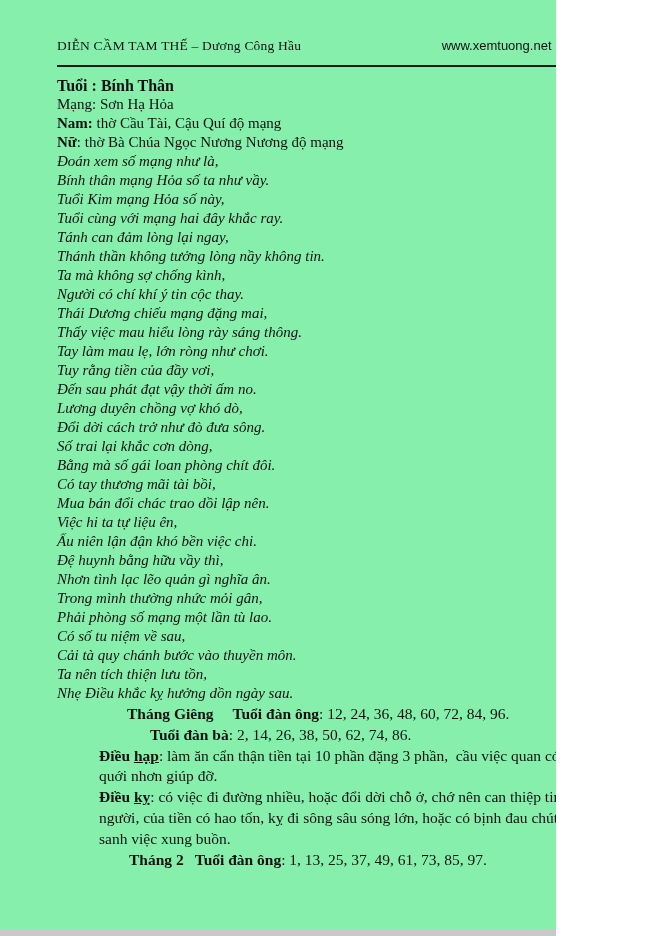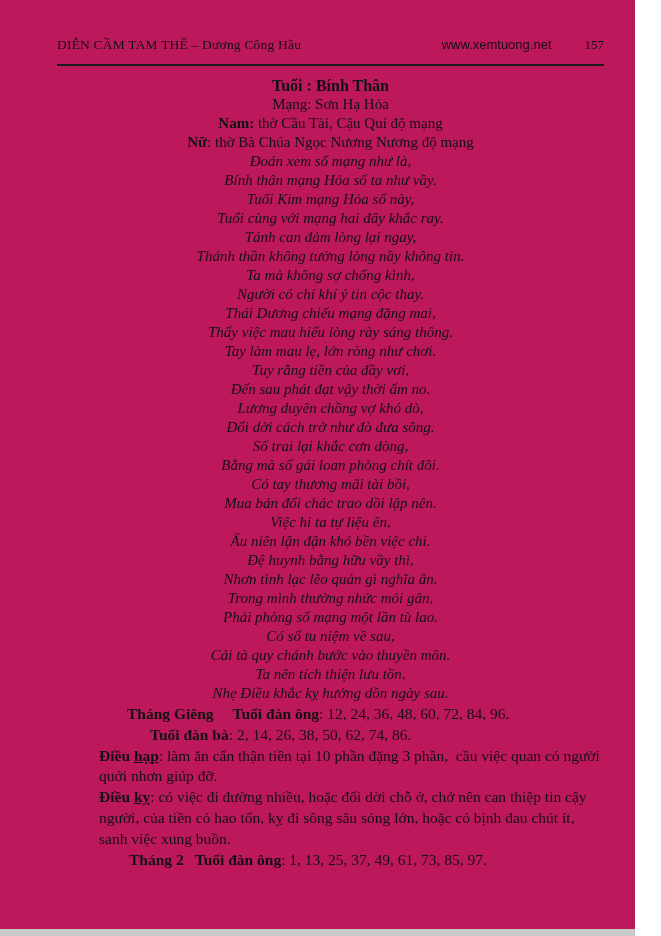"DIỄN CẦM TAM THẾ –" .page { background: #be185d -> #86efac; width: 635px -> 556px }
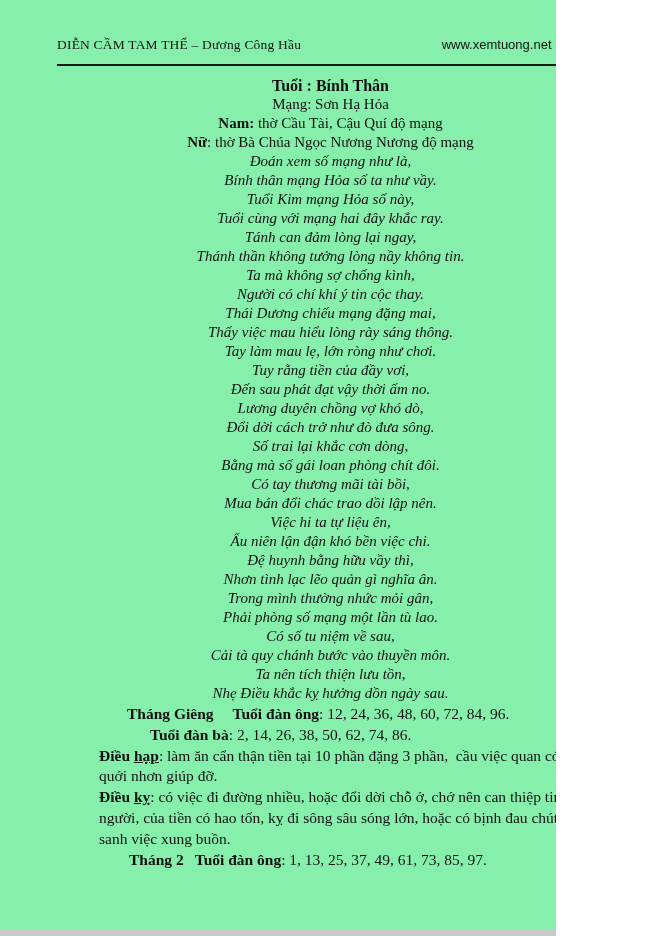"www.xemtuong.net" .header .right-group { align-items: flex-start -> center }
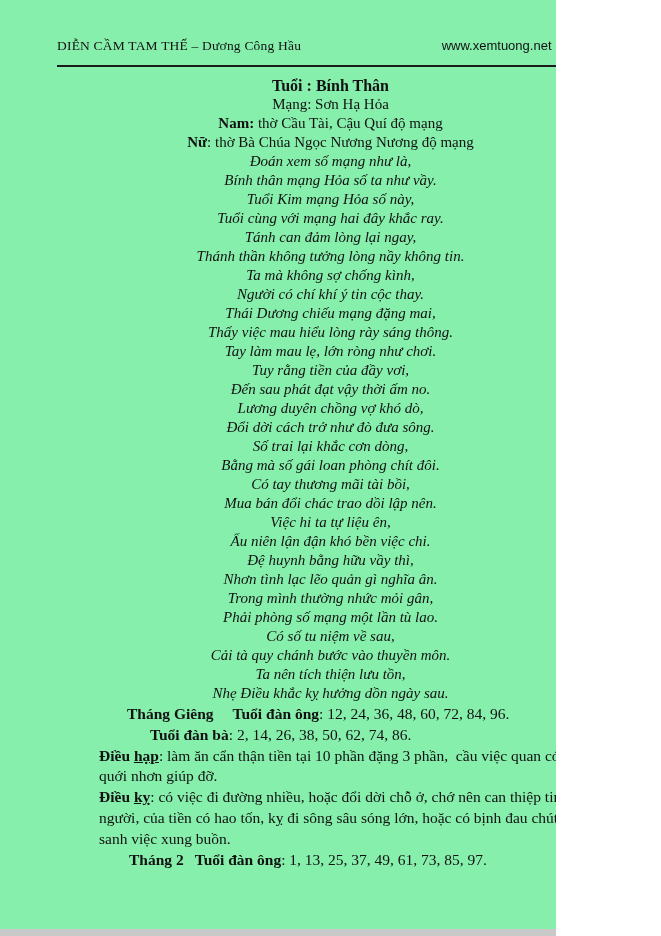"Tuổi : Bính Thân" .poem { text-align: center -> left }
